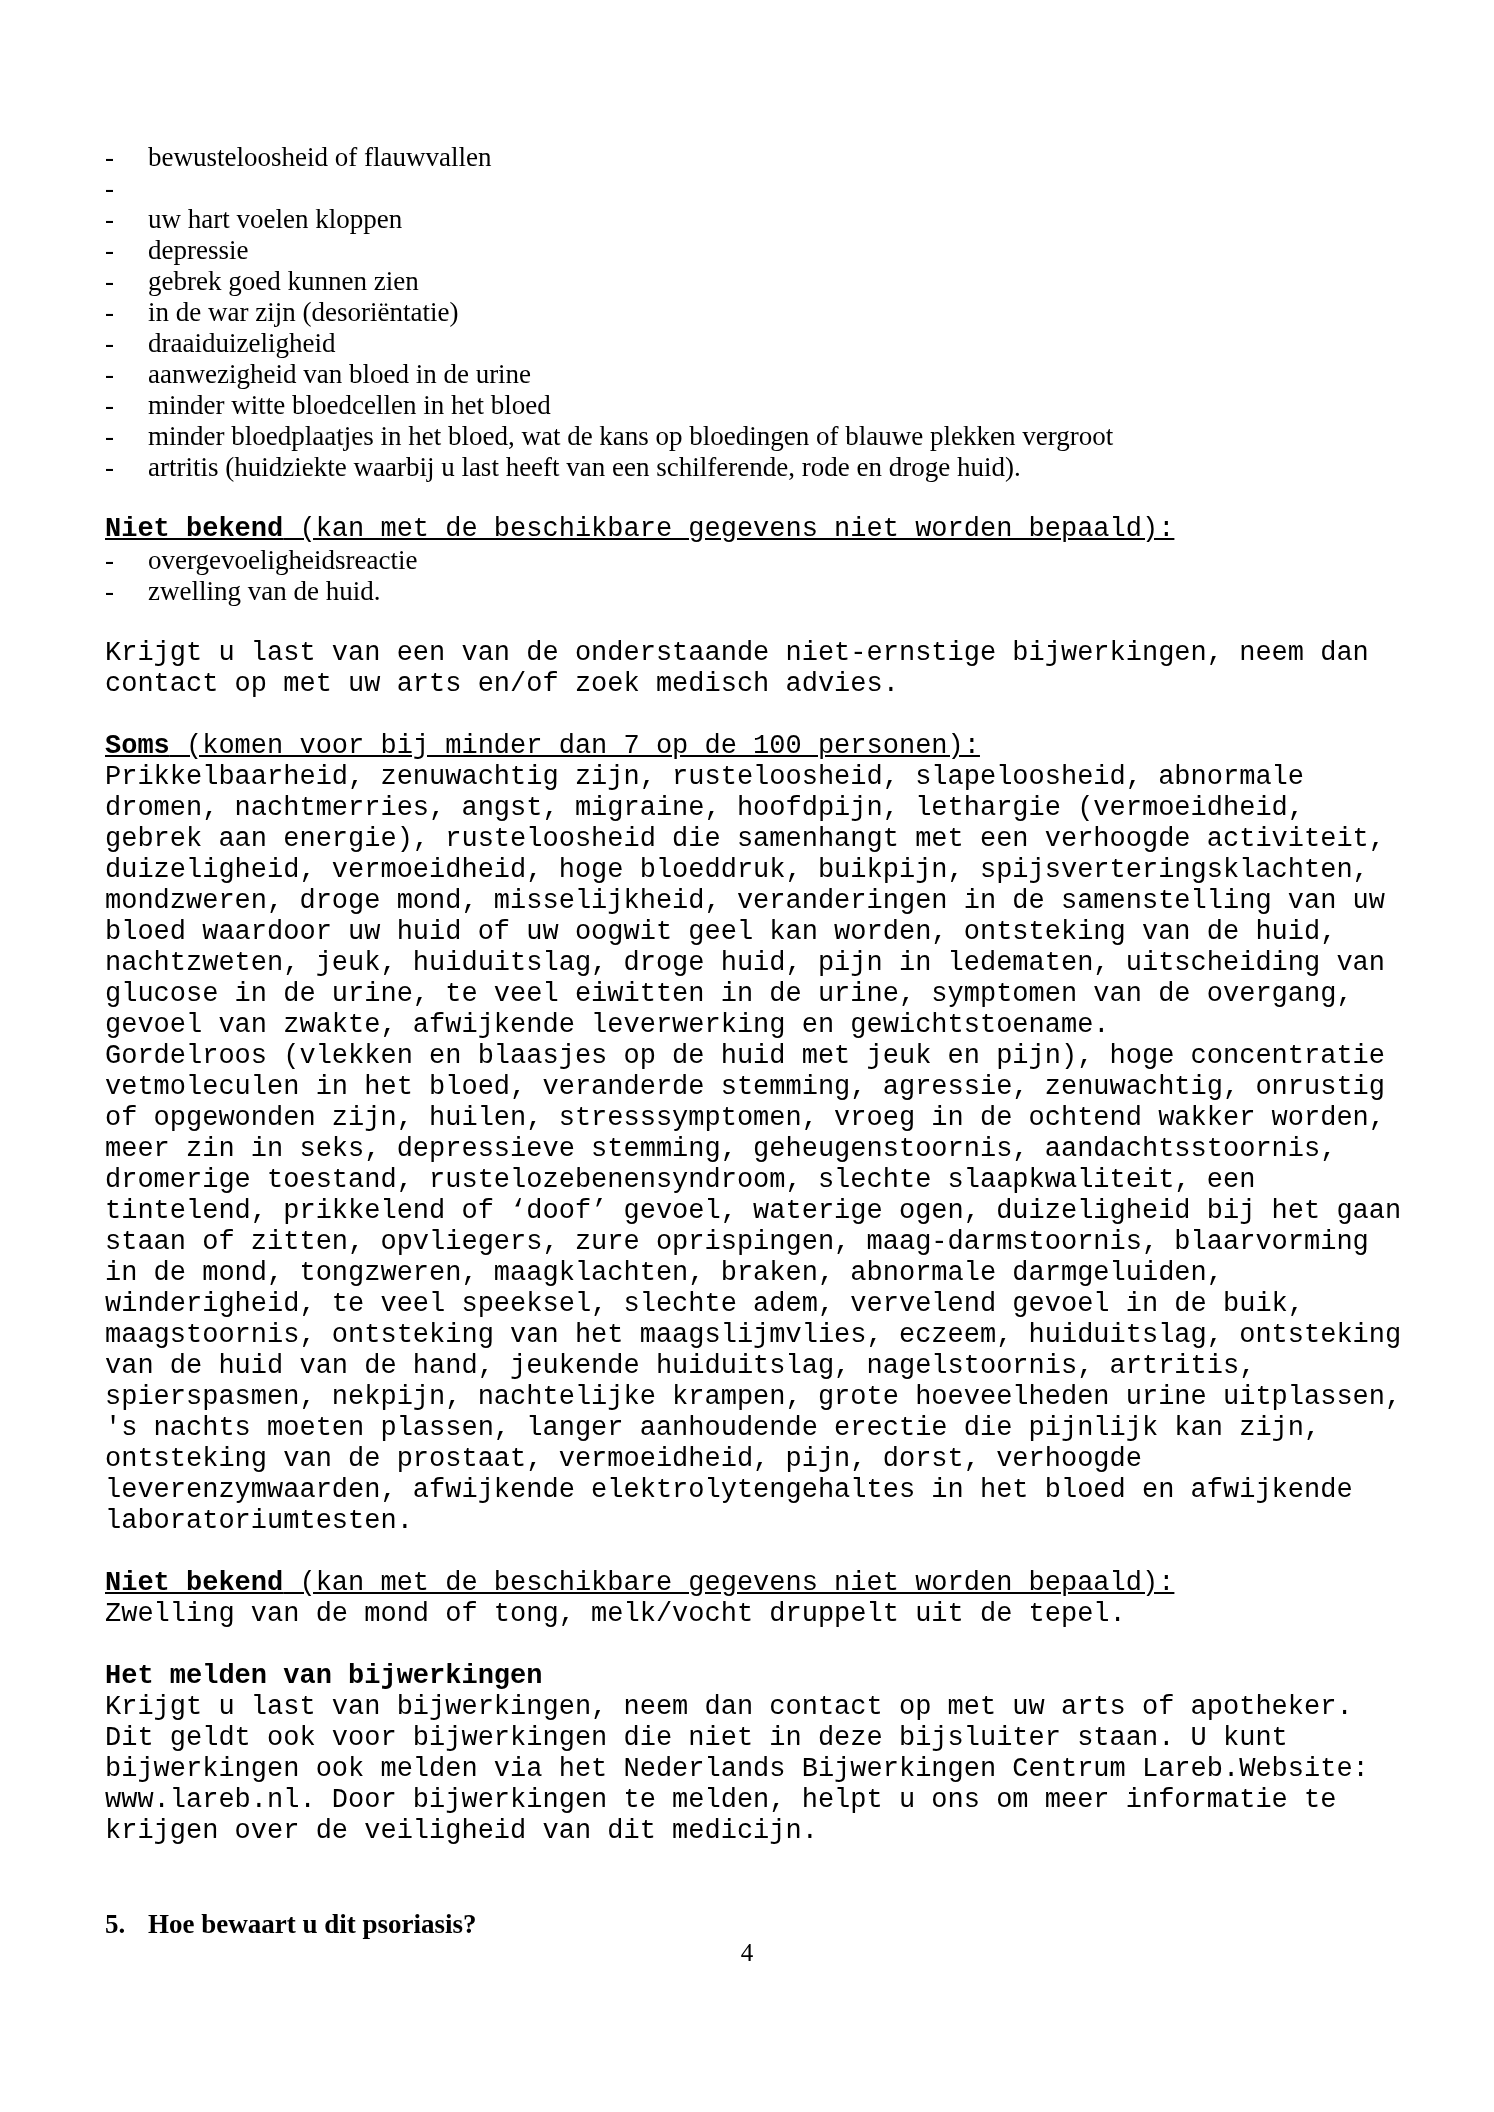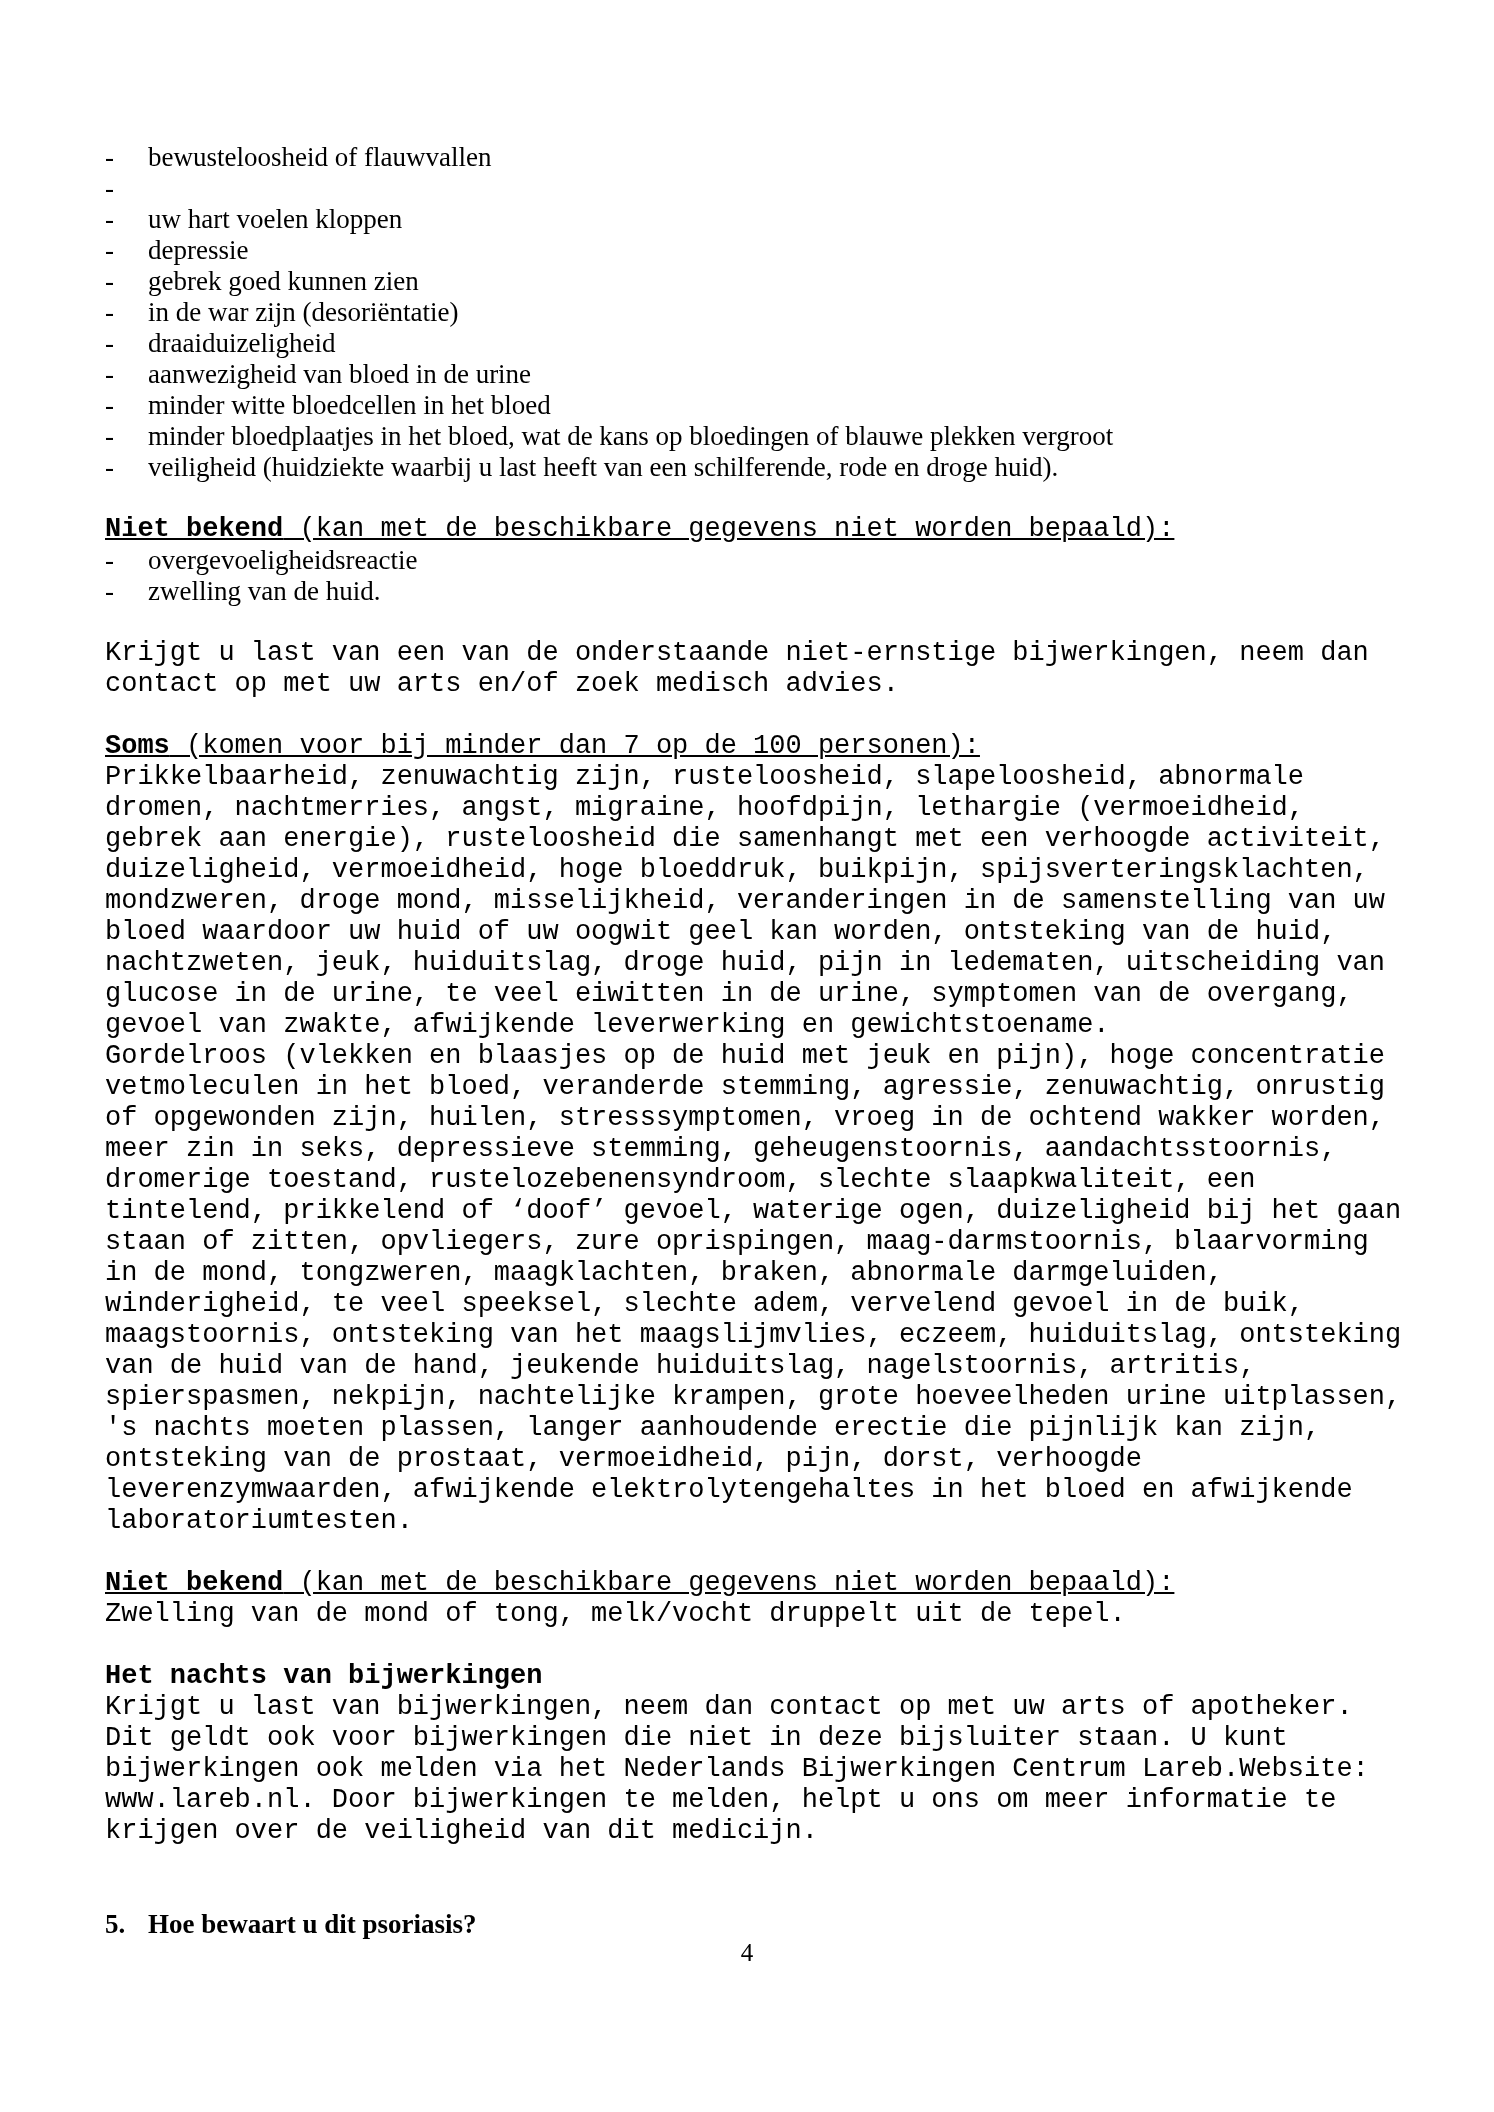"veiligheid (huidziekte waarbij u last" span { text: veiligheid -> artritis }
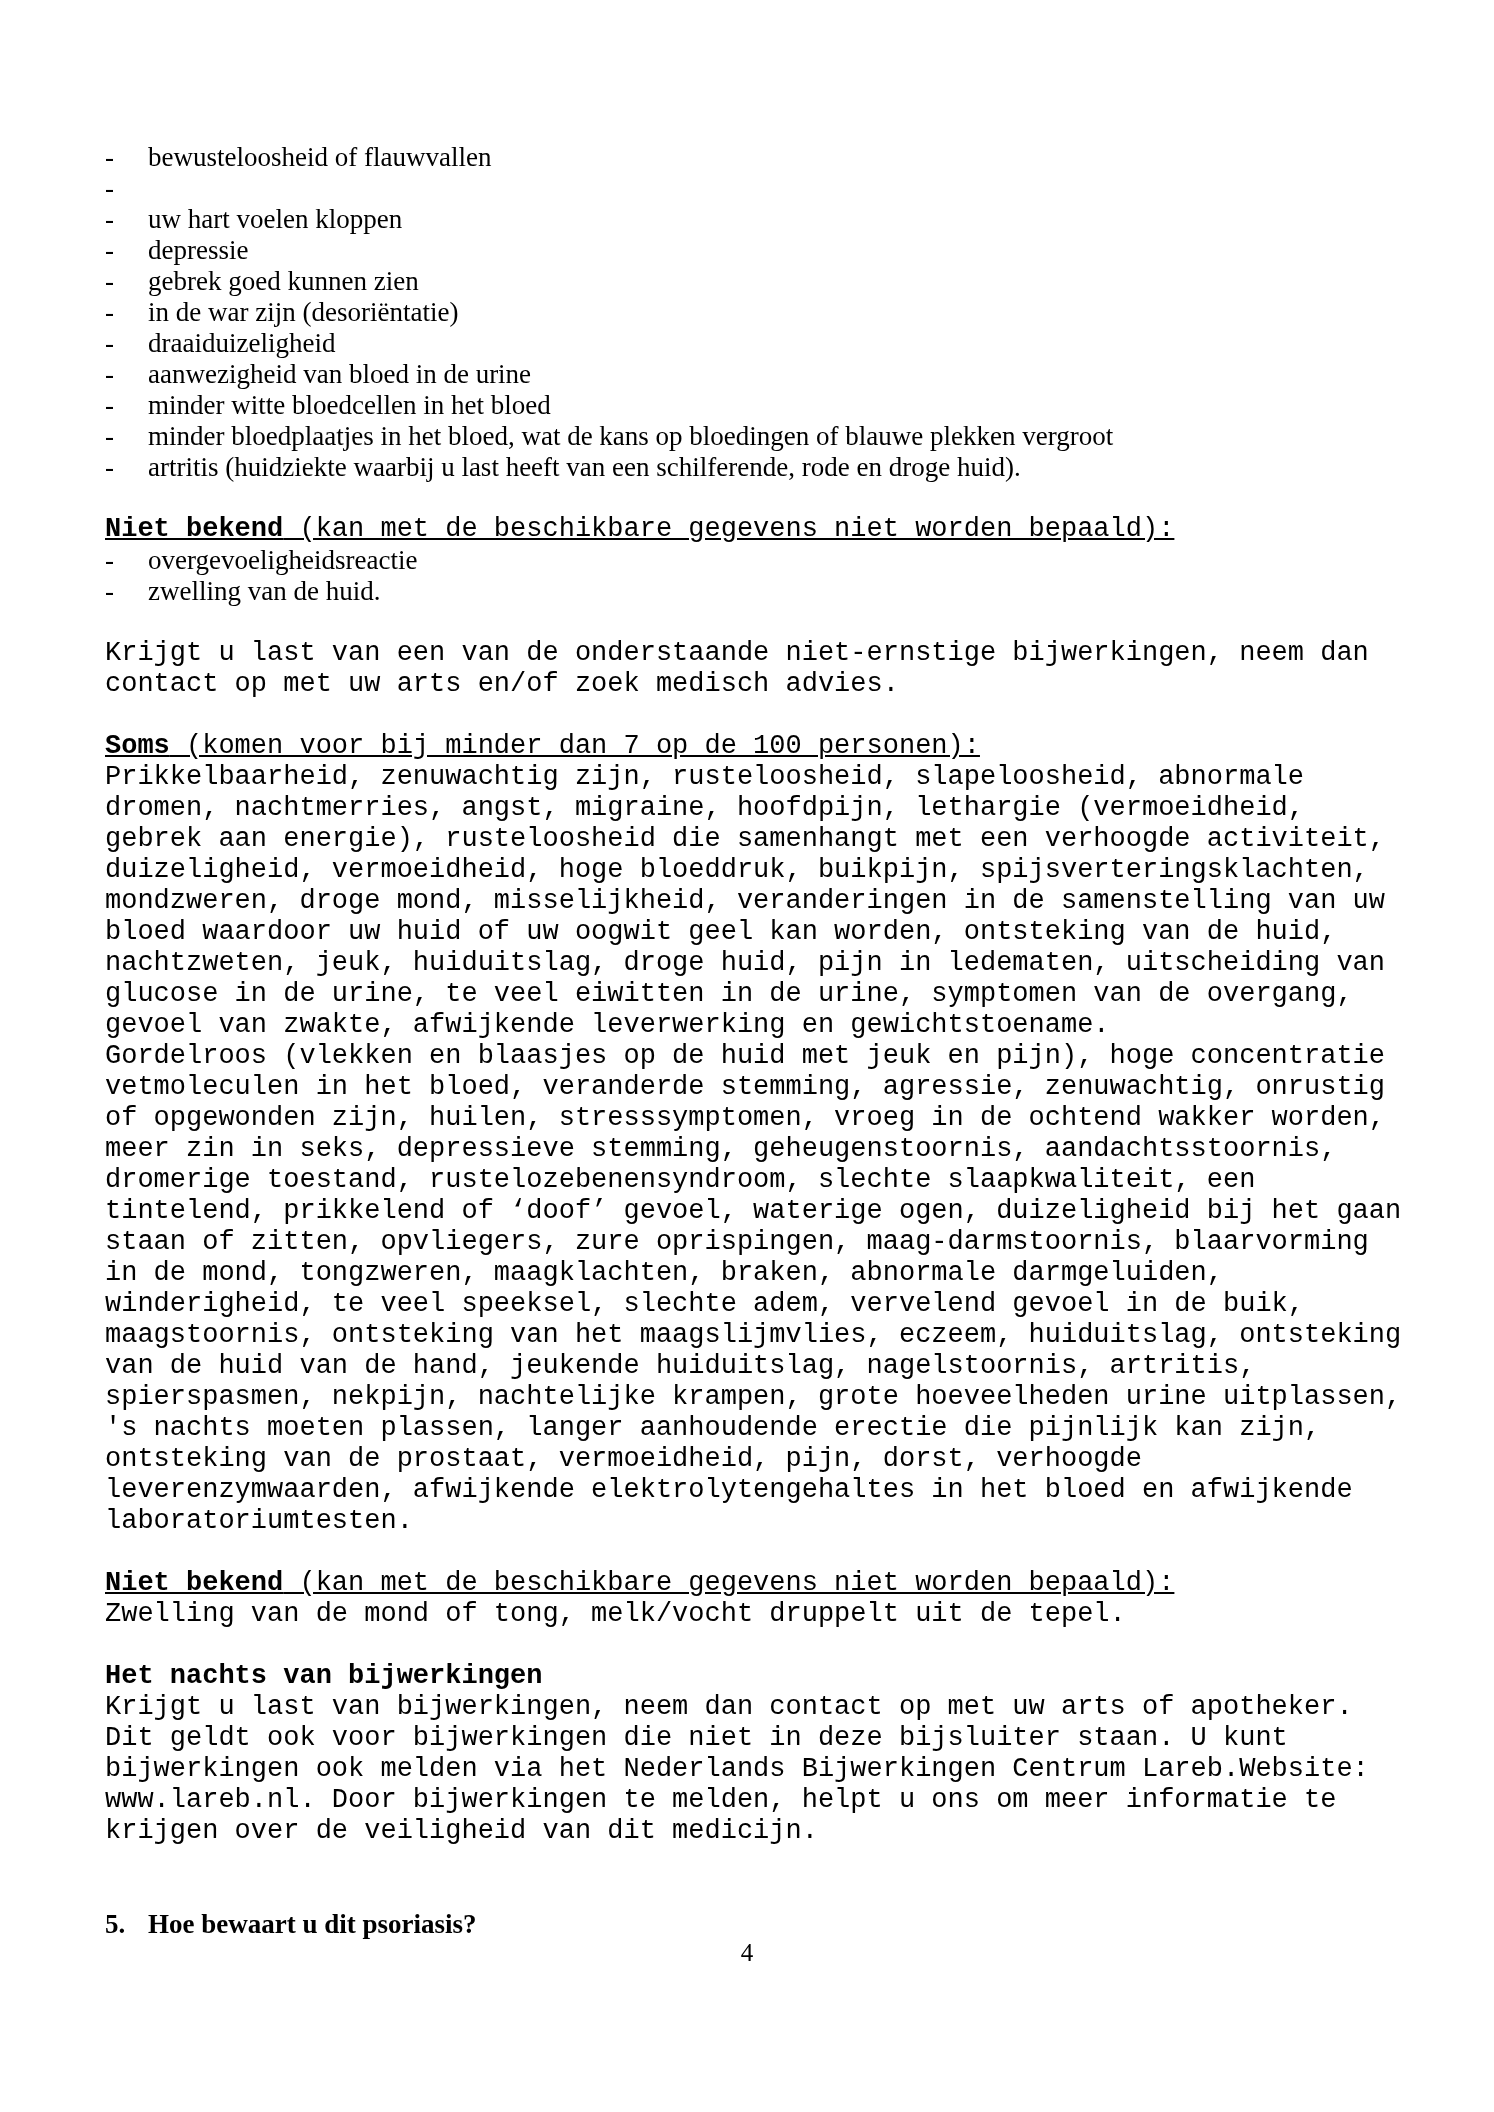"Het nachts van bijwerkingen" p.boldhead { text: nachts -> melden }
